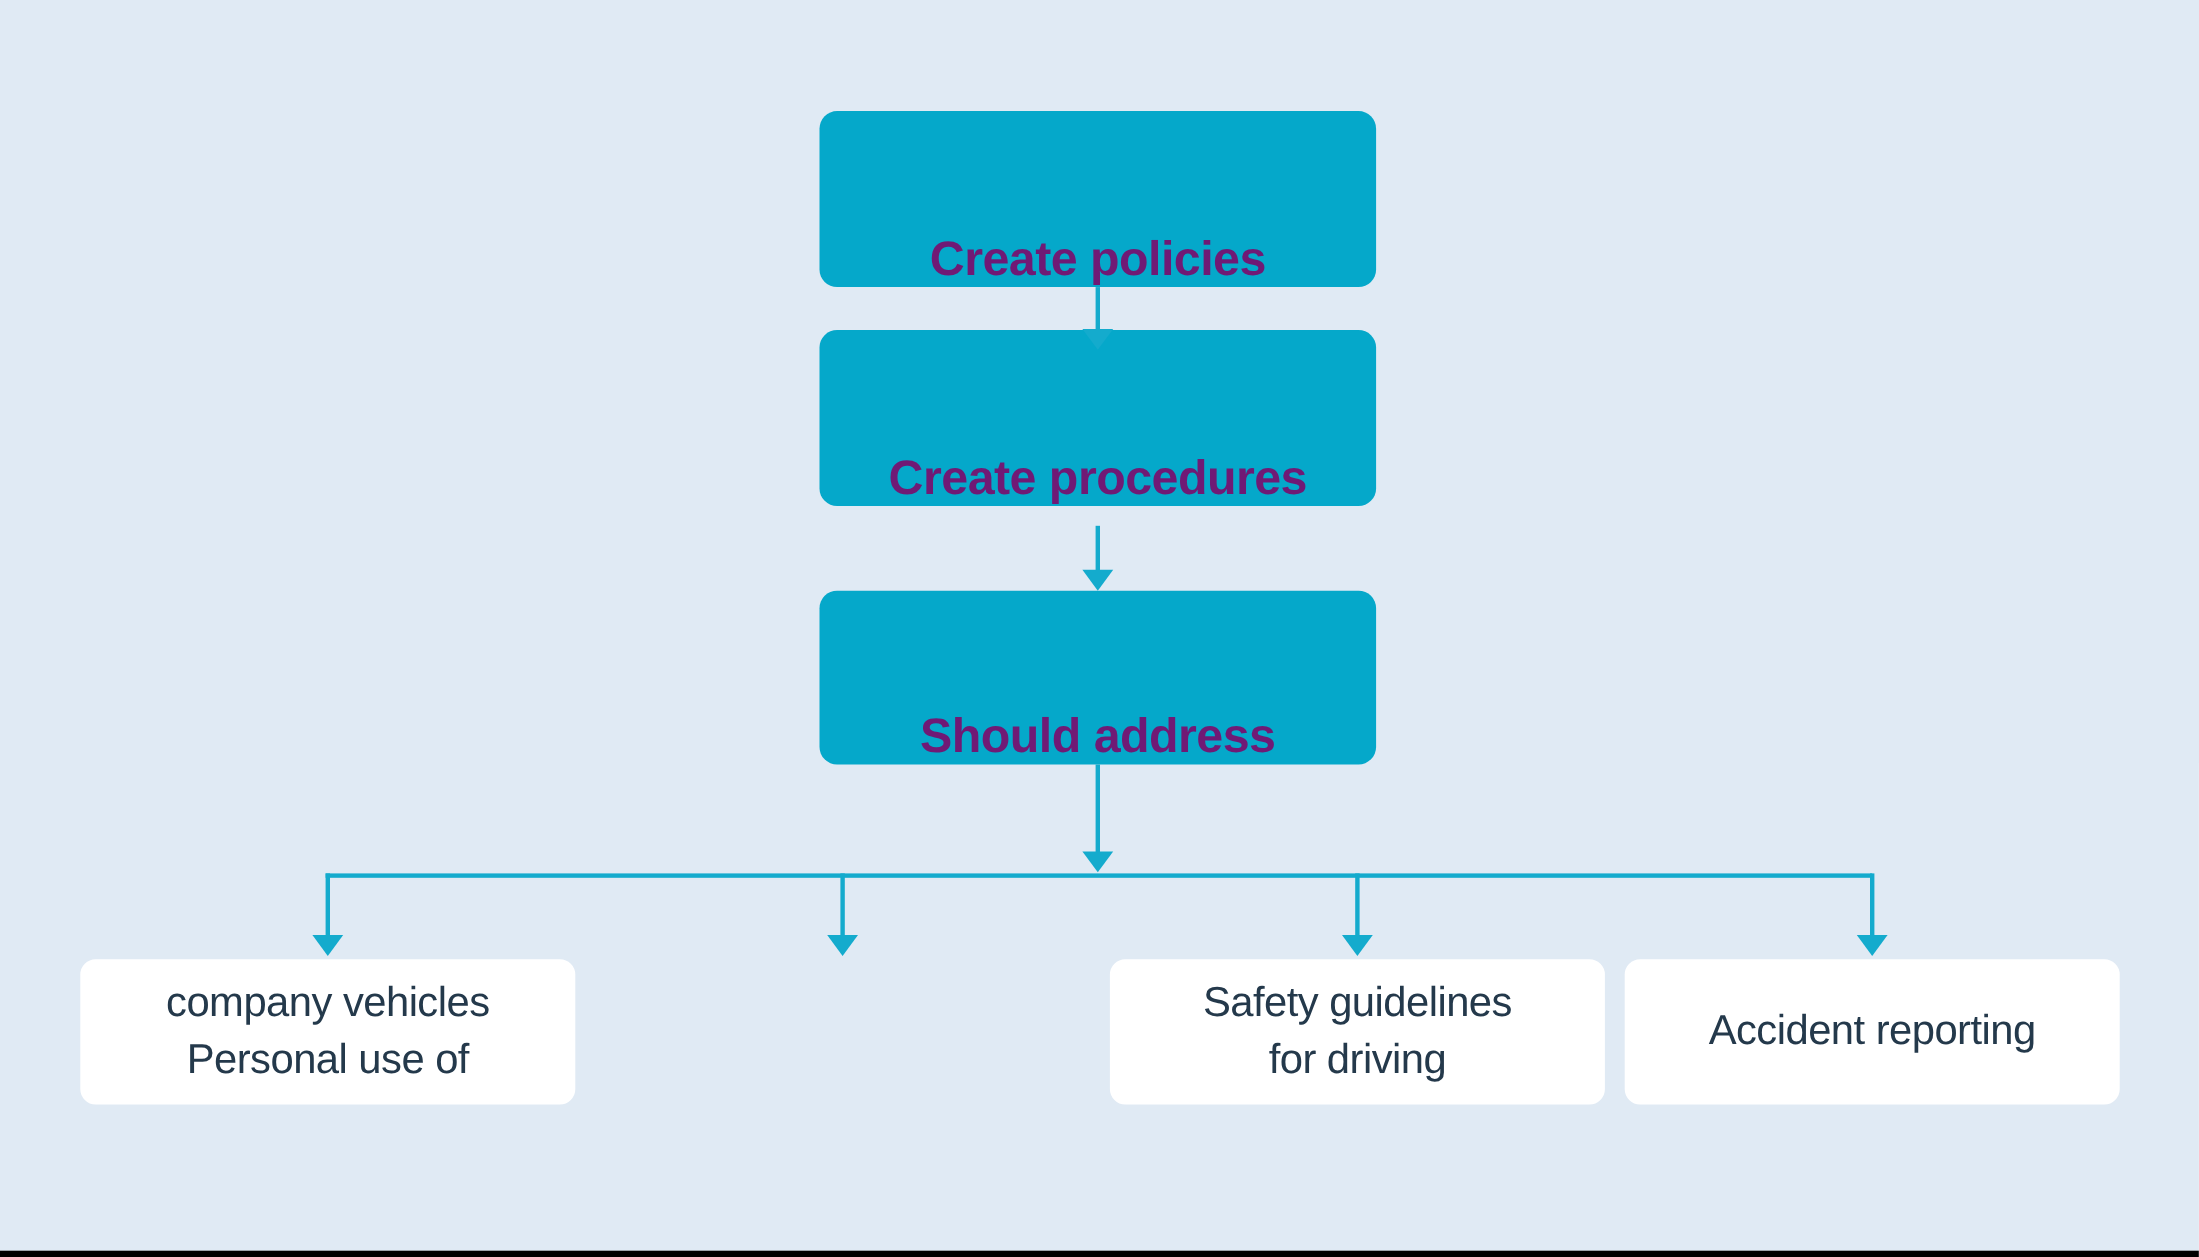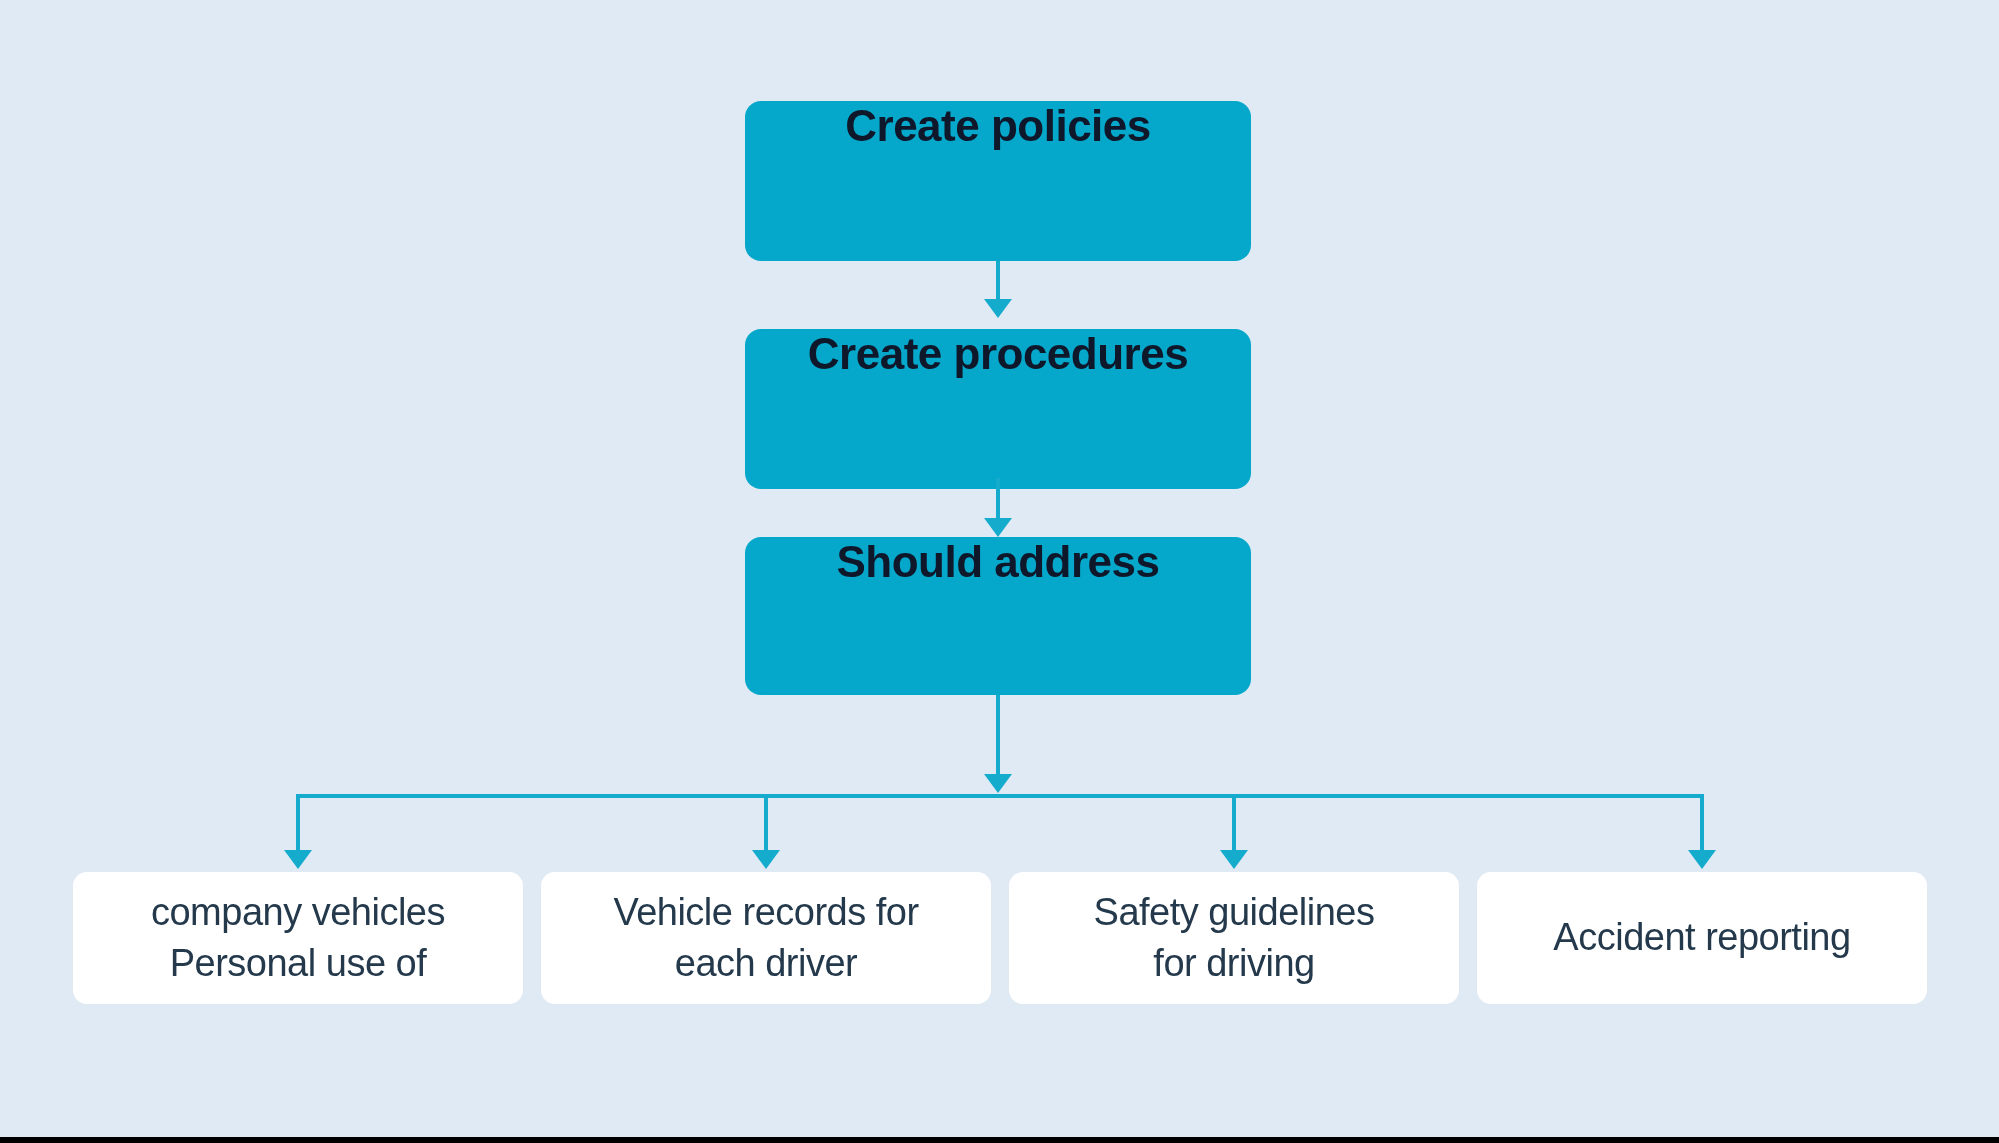"Create policies" .step { align-items: flex-start -> flex-end; color: #0f172a -> #701a75 }
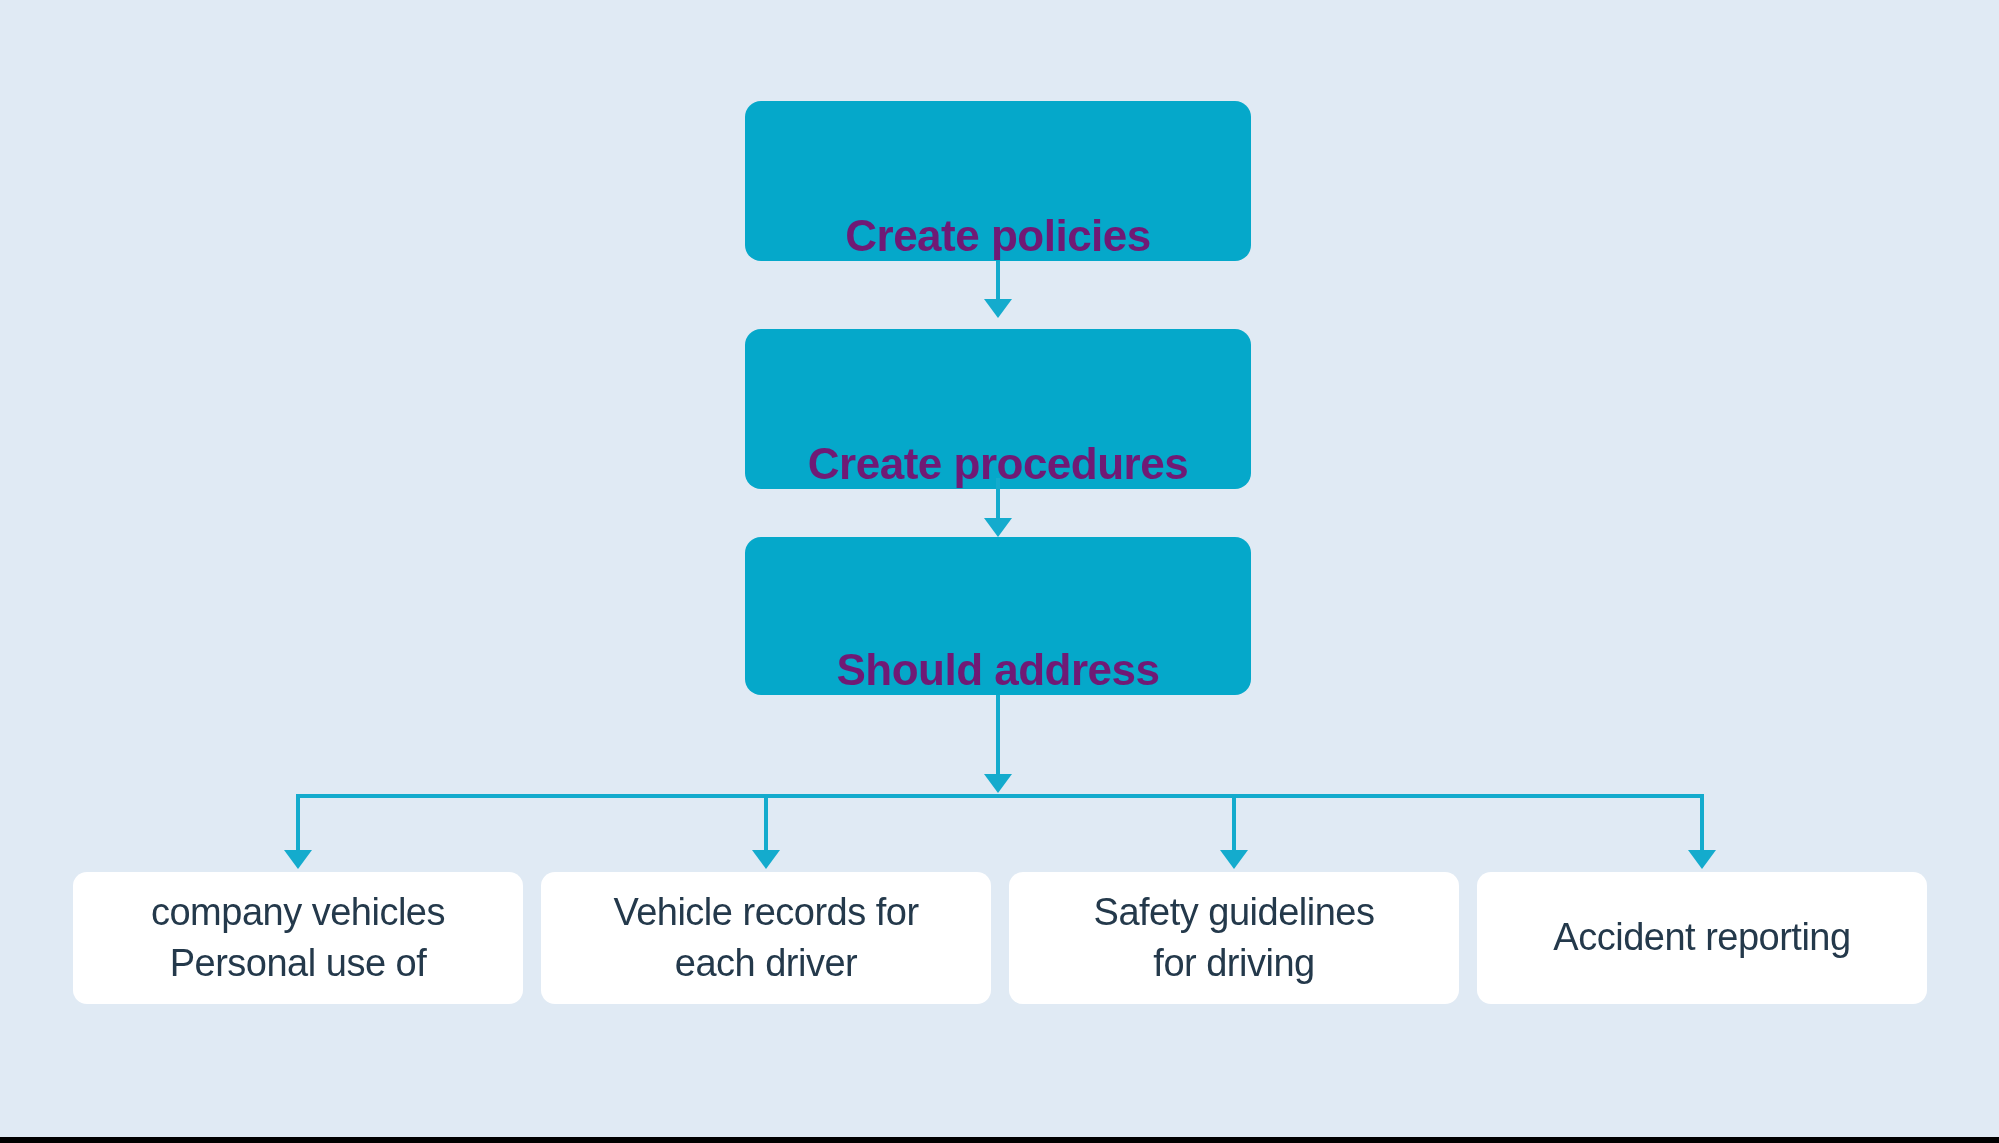"Create procedures" .s1 { top: 329px -> 300px }
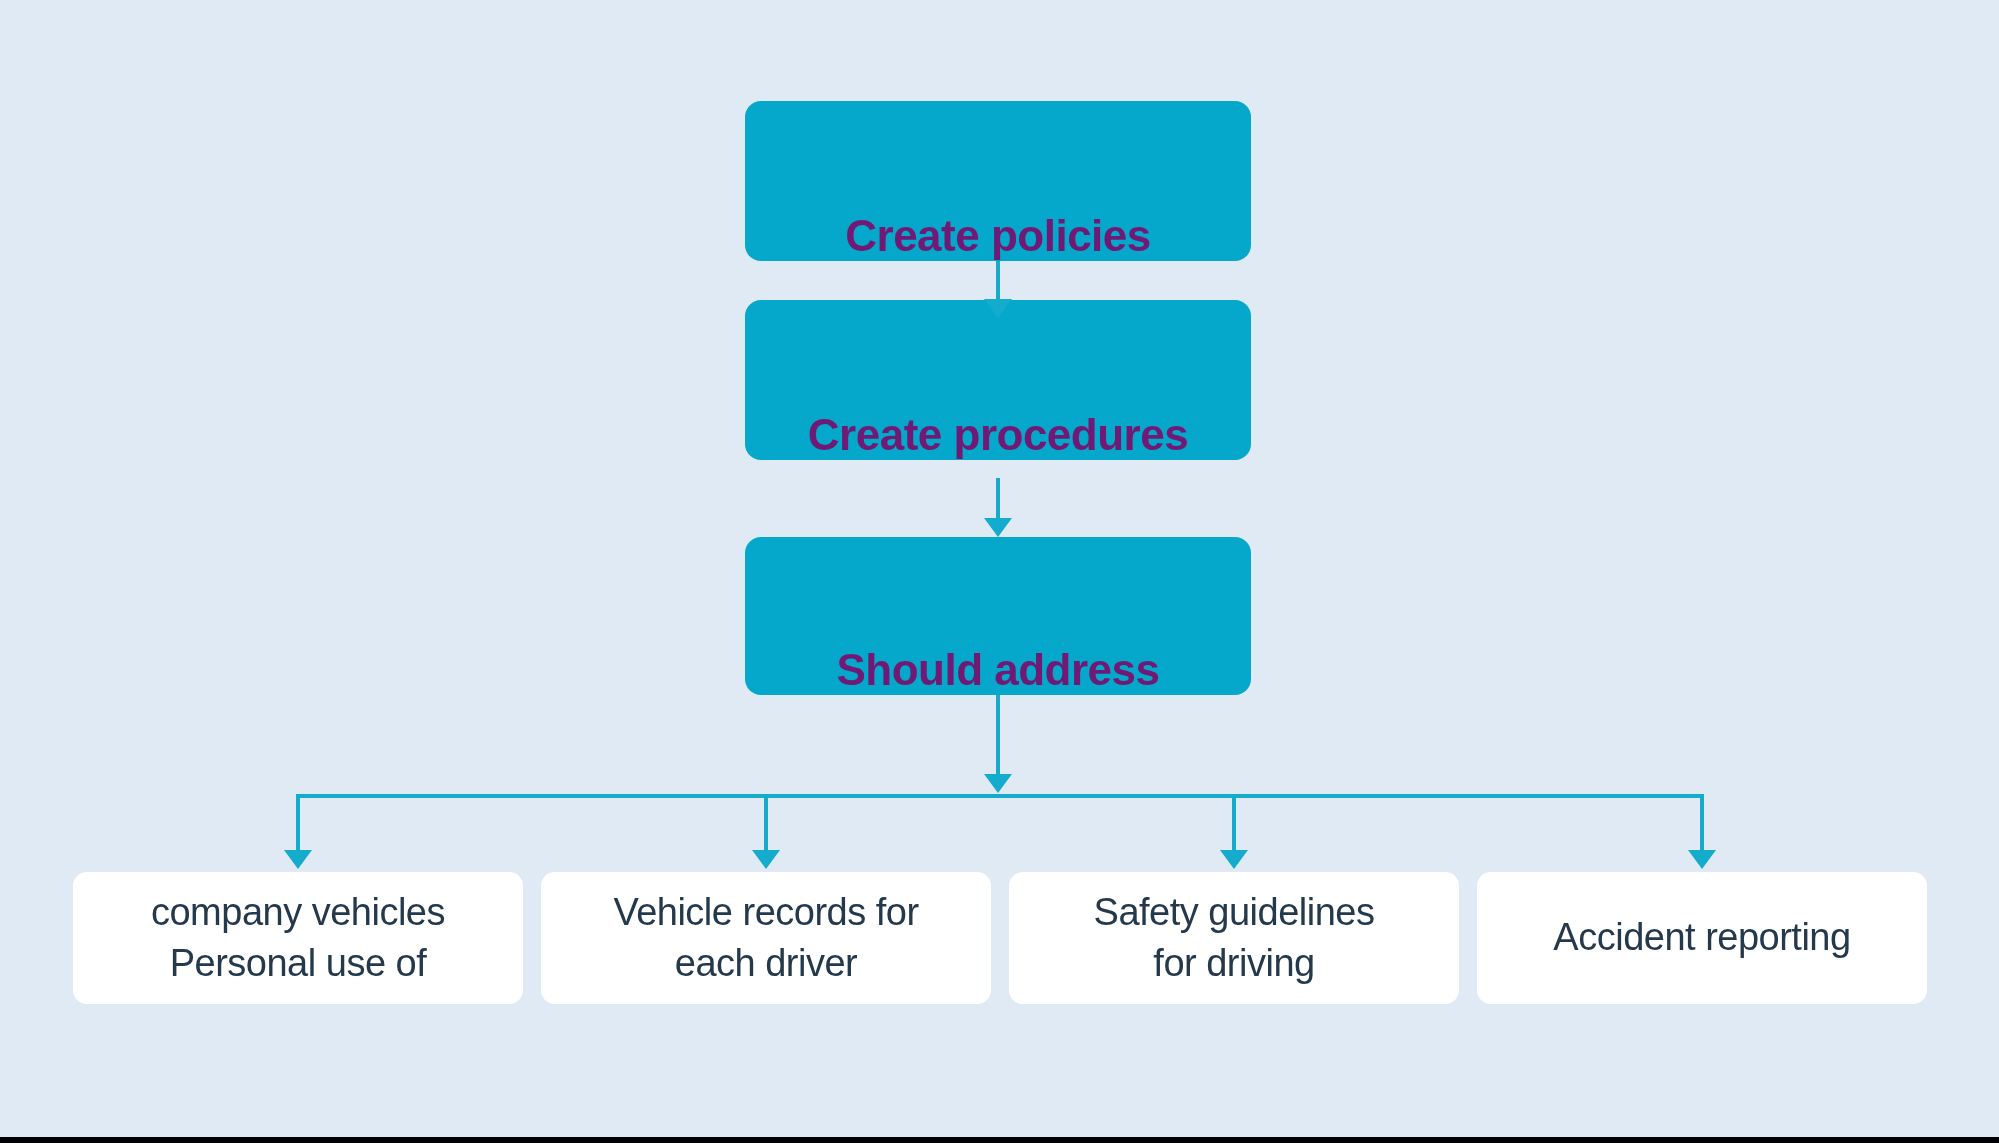"Vehicle records for" div.outcome { html: <div> <span>Vehicle records for</span> <span>each driver</span> </div> -> none }
